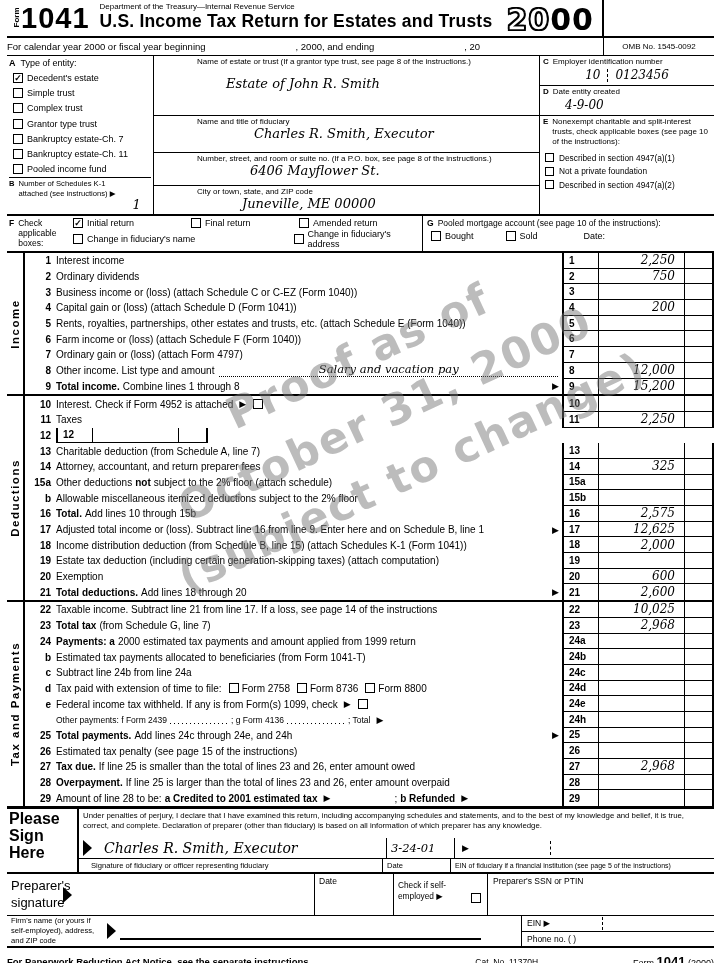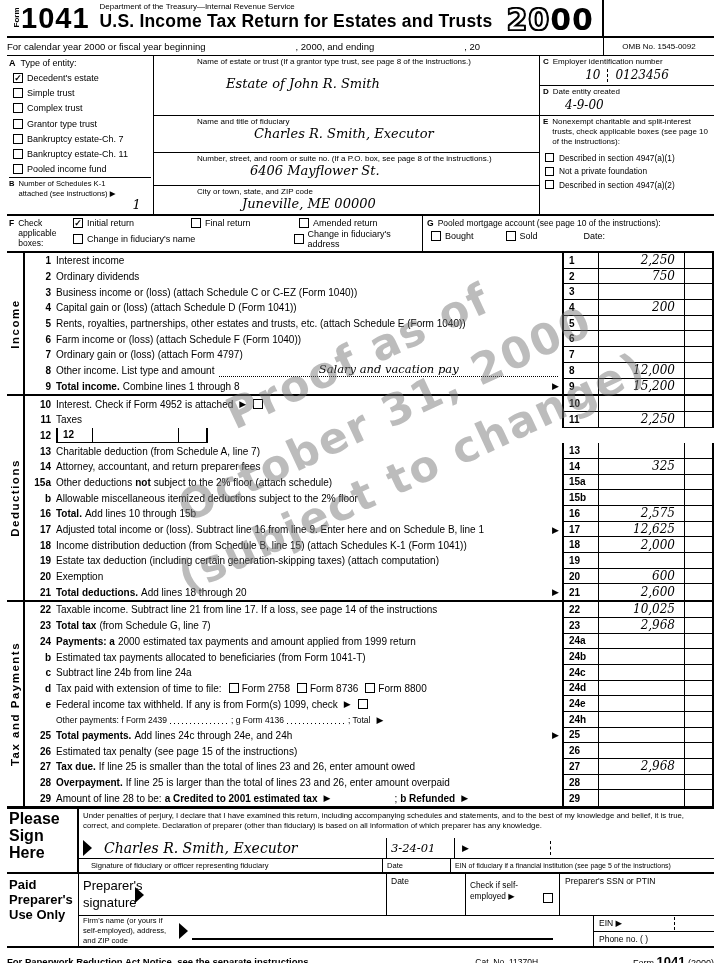"Paid" div.preplabel { html: <div> <div>Paid</div> <div>Preparer's</div> <div>Use Only</div> </div> -> none }
